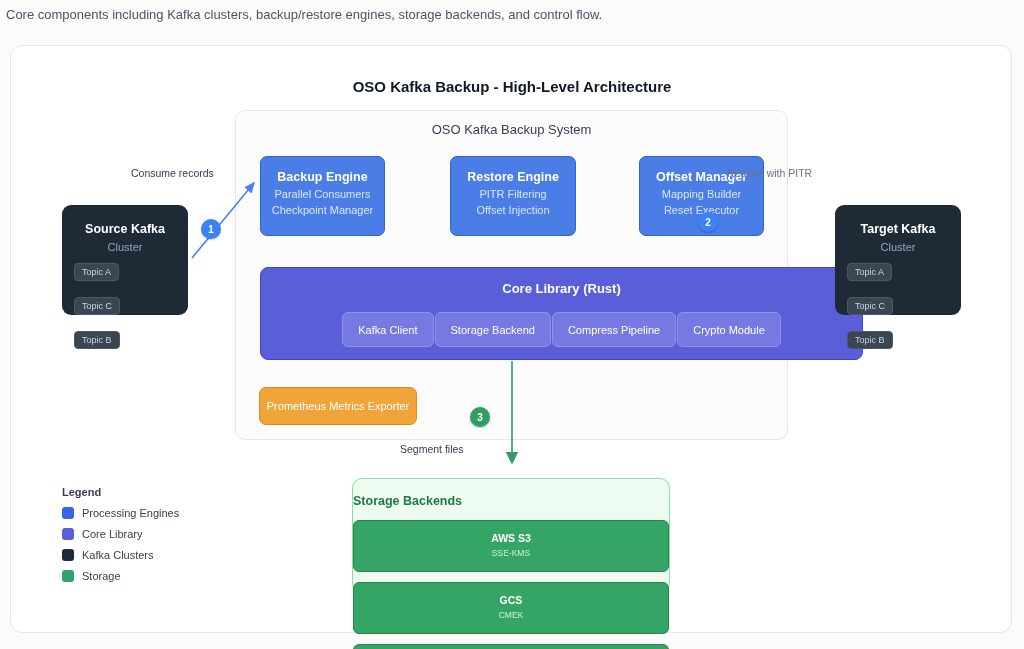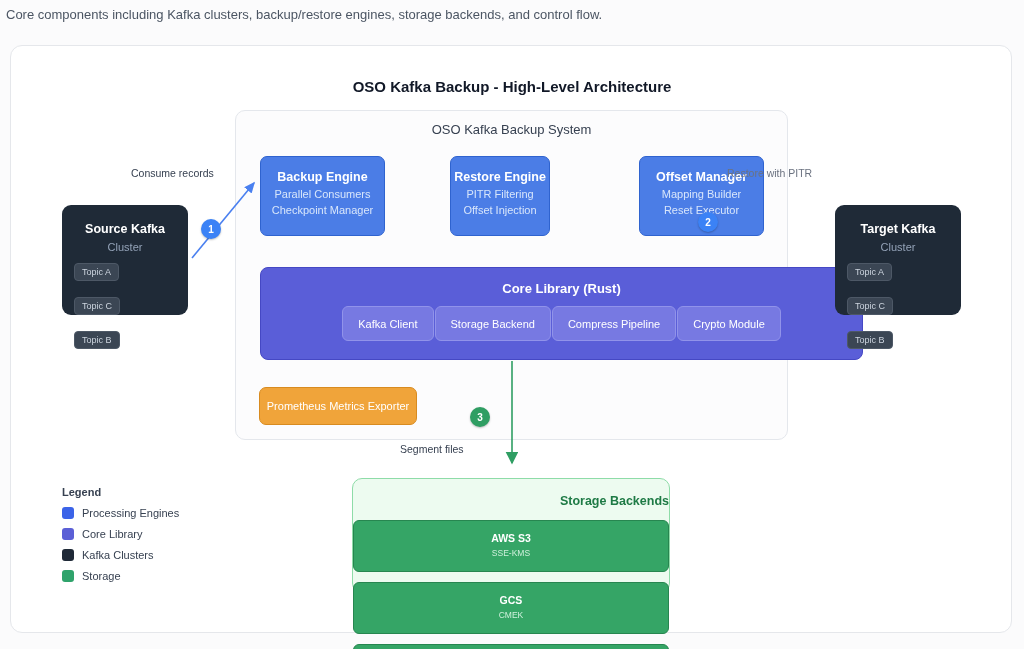"Restore Engine" .engine-1 { width: 100px -> 126px }
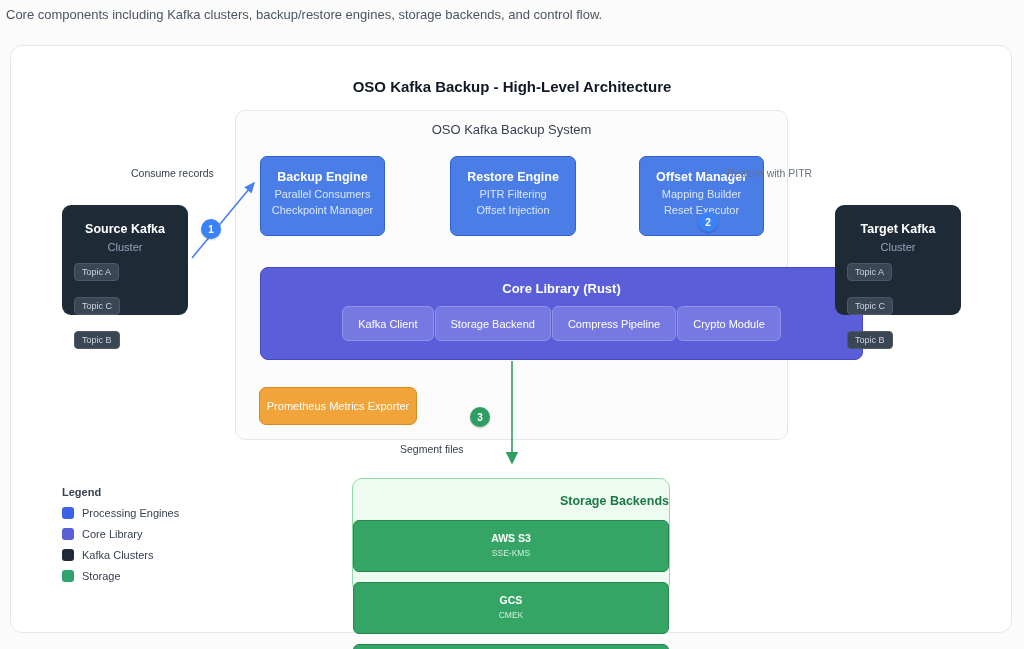"Kafka Client" .core-modules { margin-top: 10px -> 16px }
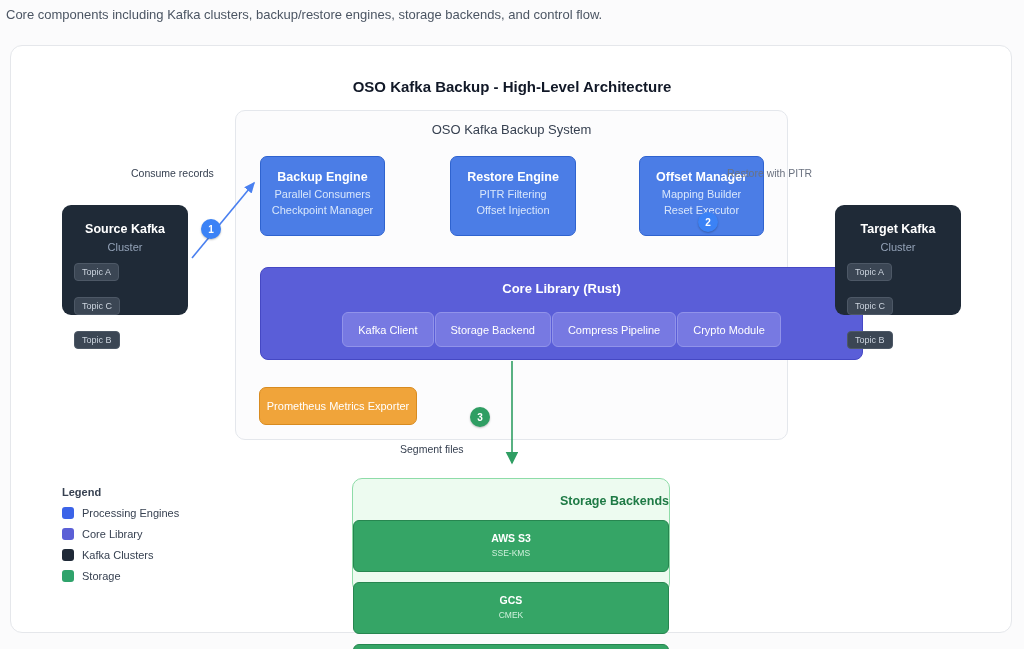"Storage Backends" .storage-title { padding-left: 35px -> none; text-align: right -> left }
